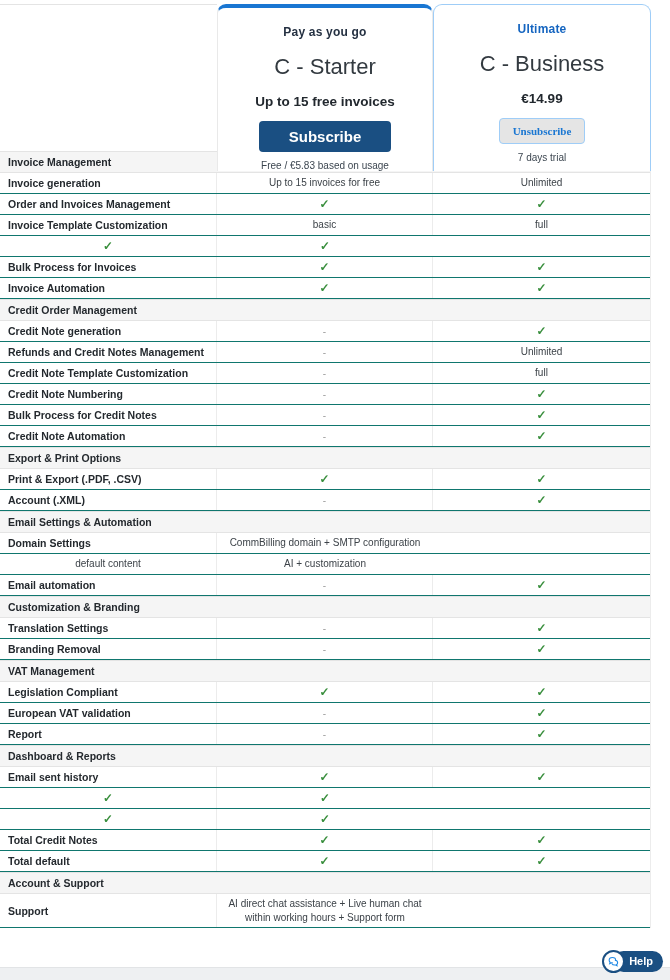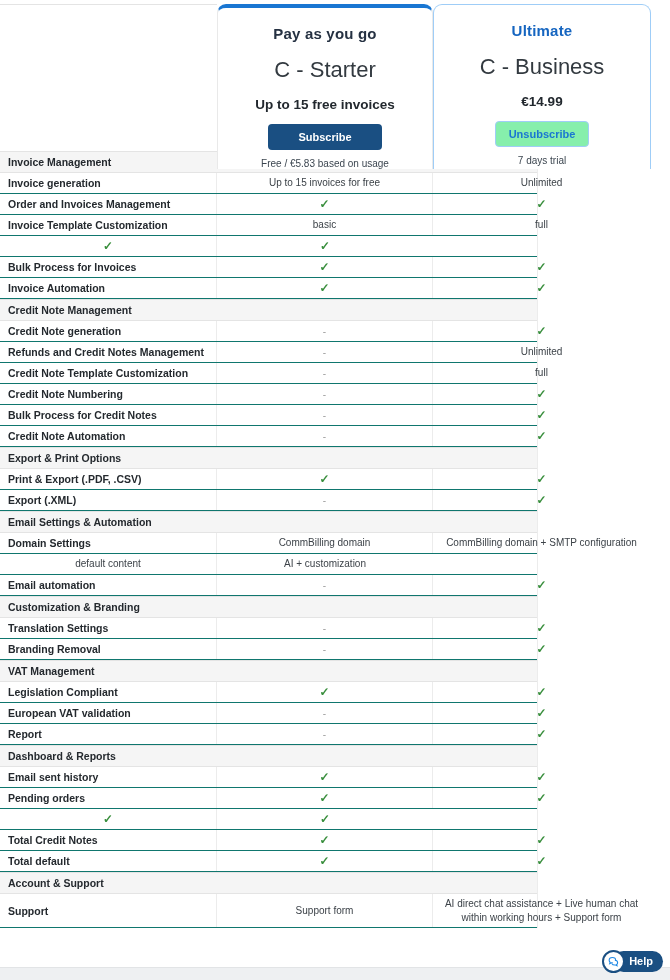"Pay as you go" .tier-label { font-size: 15px -> 12px }
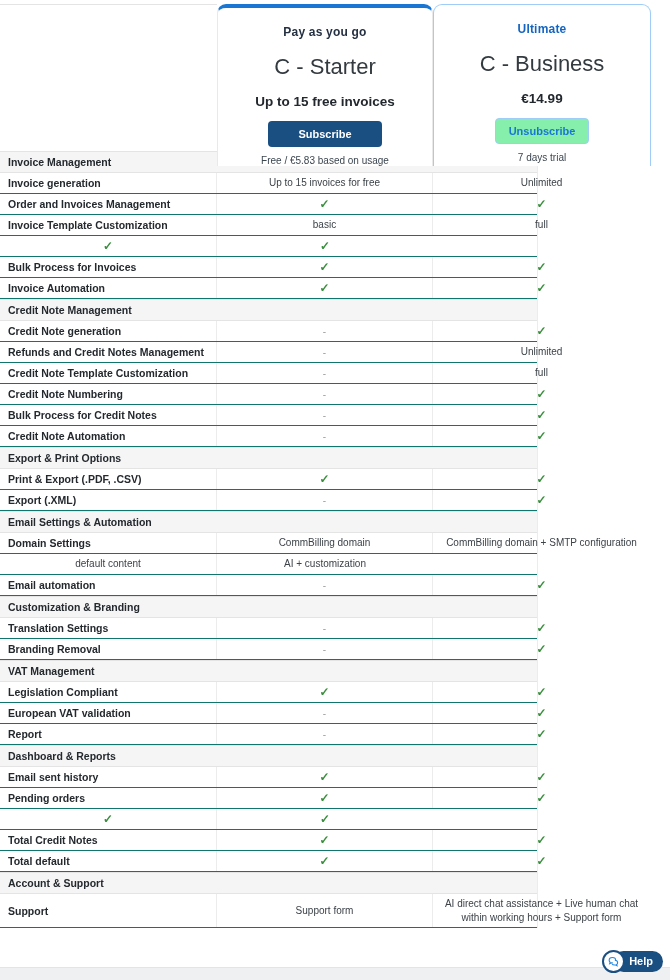"Subscribe" .btn-subscribe { font-size: 11px -> 15px }
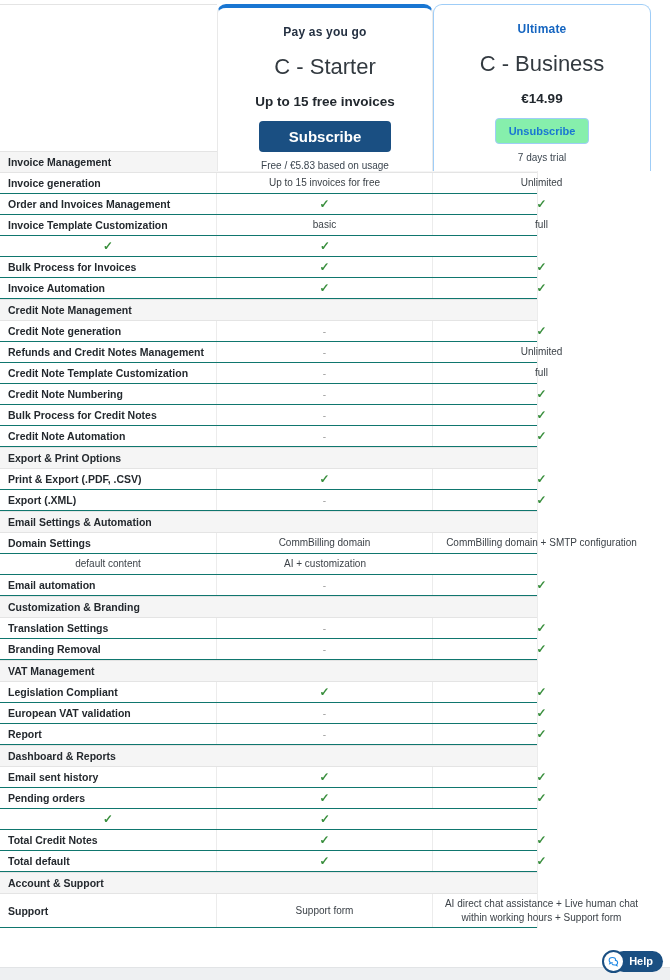"Unsubscribe" .btn-unsubscribe { background: #86efac -> #e5e5e5; font-family: Liberation Sans, sans-serif -> Liberation Serif, serif }
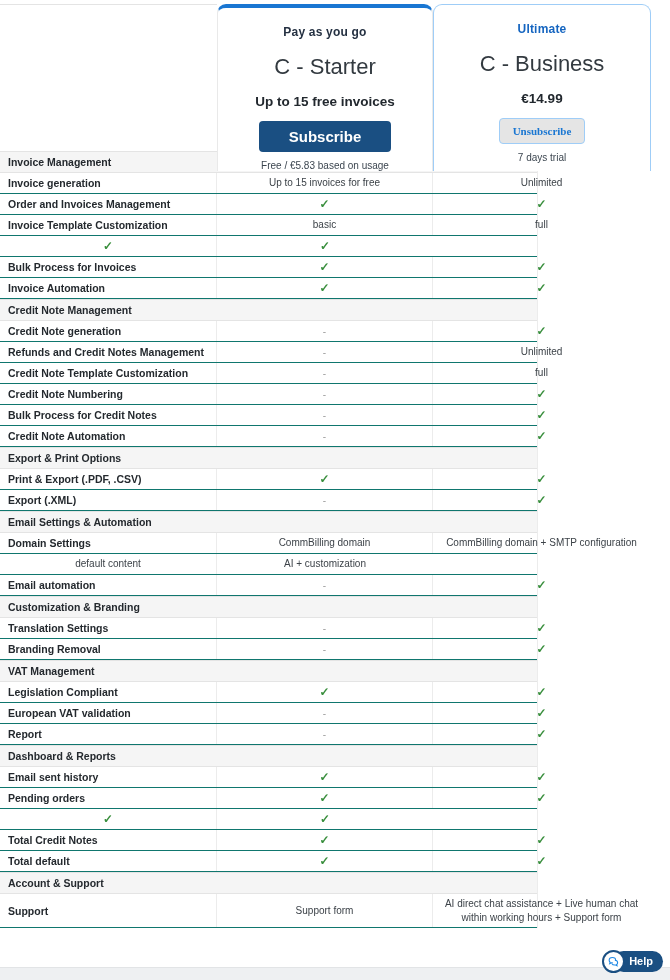"Invoice Management" .table { width: 538px -> 651px }
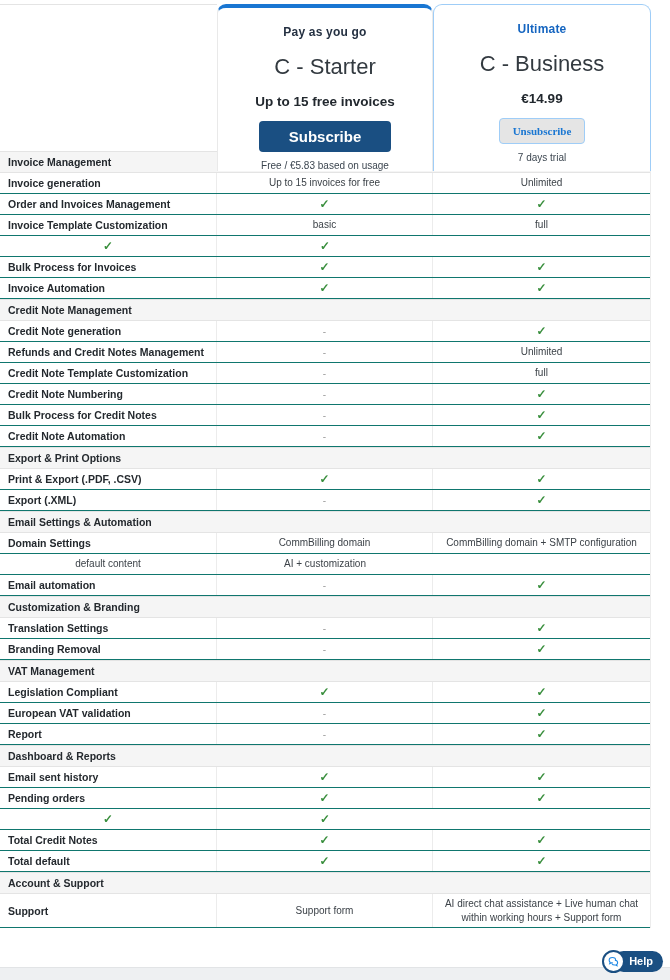"Credit Note Management" span { text: Note -> Order }
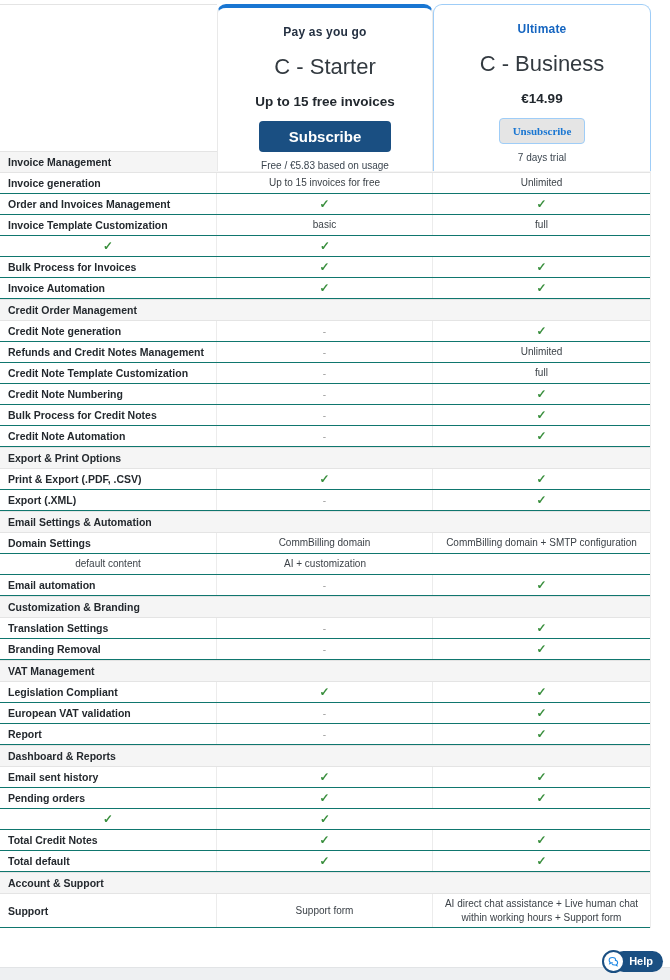"Export (.XML)" div.cell-feature { text: Export -> Account }
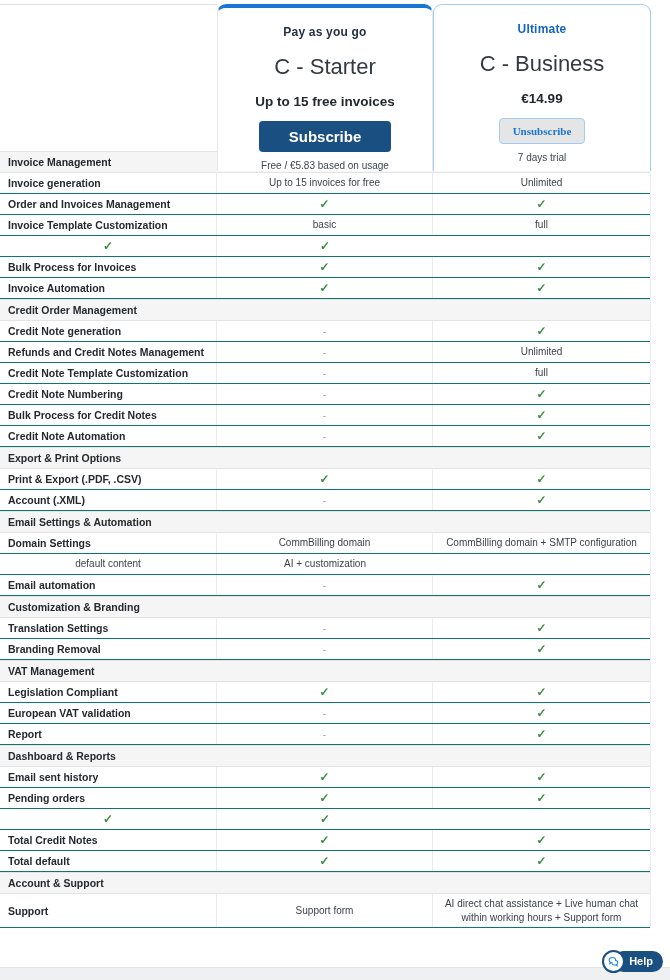"CommBilling domain" div.cell-value { html: <div> <span>CommBilling domain</span> </div> -> none }
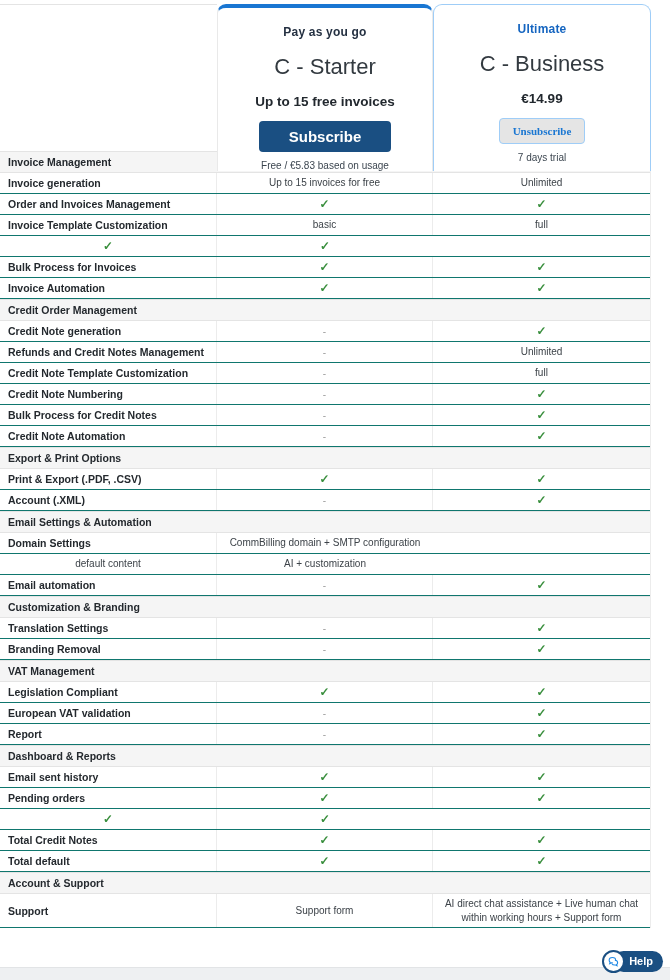"Pending orders" div.cell-feature { html: <div>Pending orders</div> -> none }
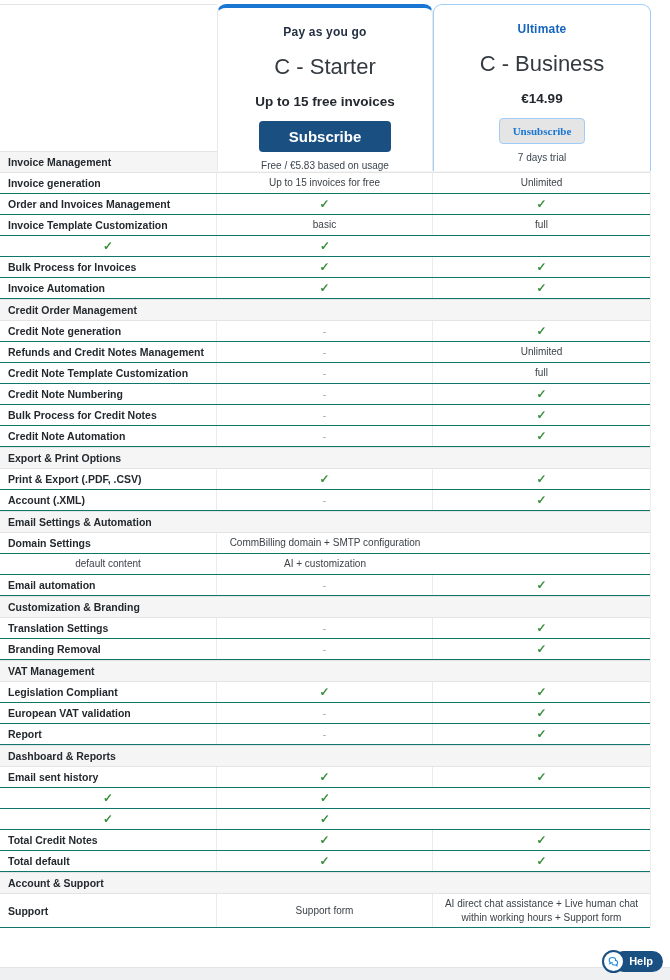"Support form" div.cell-value { html: <div> <span>Support form</span> </div> -> none }
